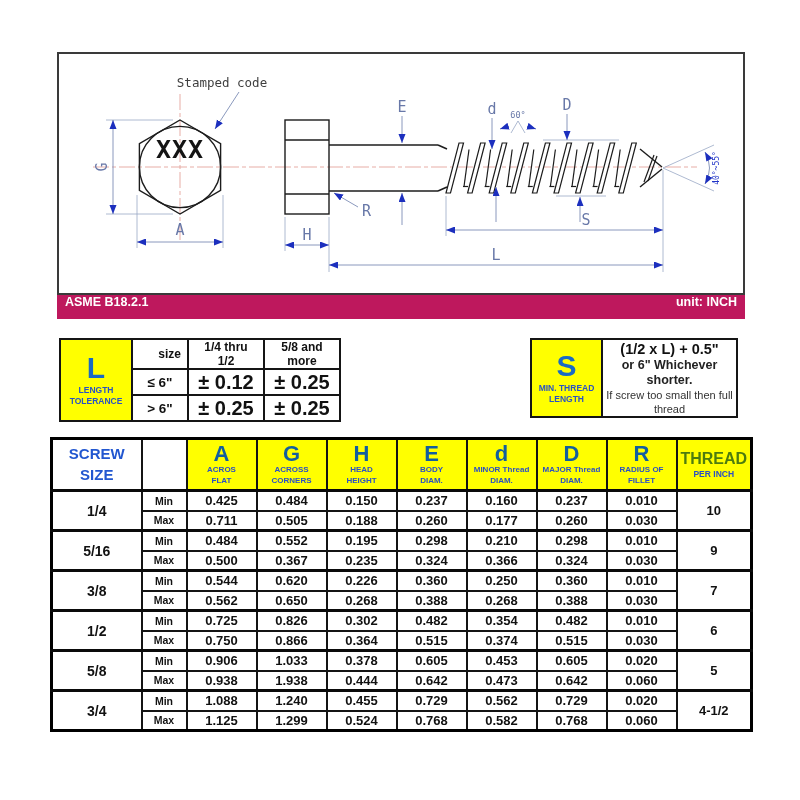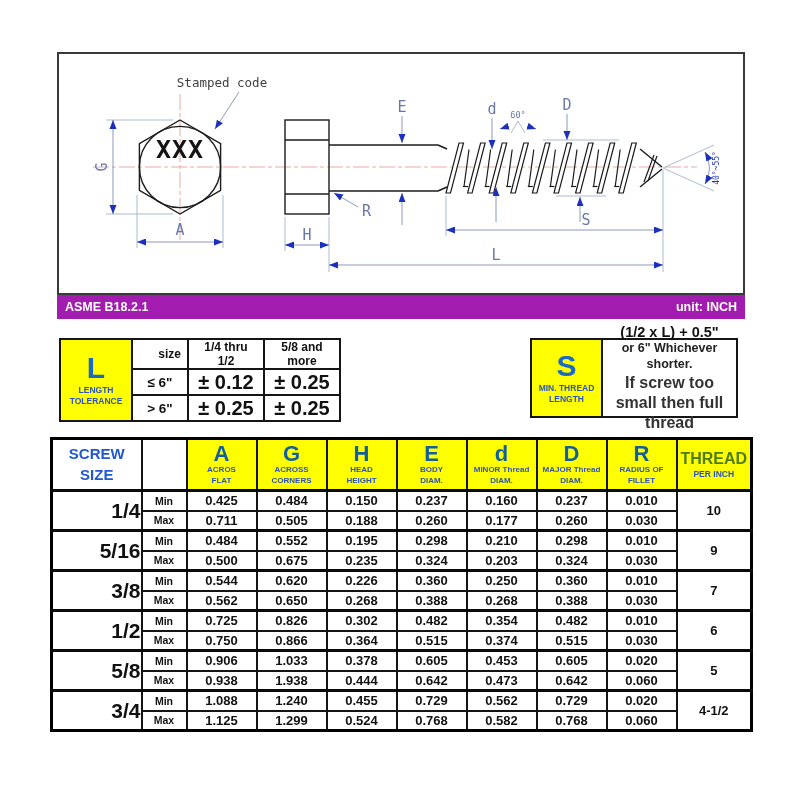"ASME B18.2.1" .titlebar { align-items: center -> flex-start; background: #a21caf -> #be185d }
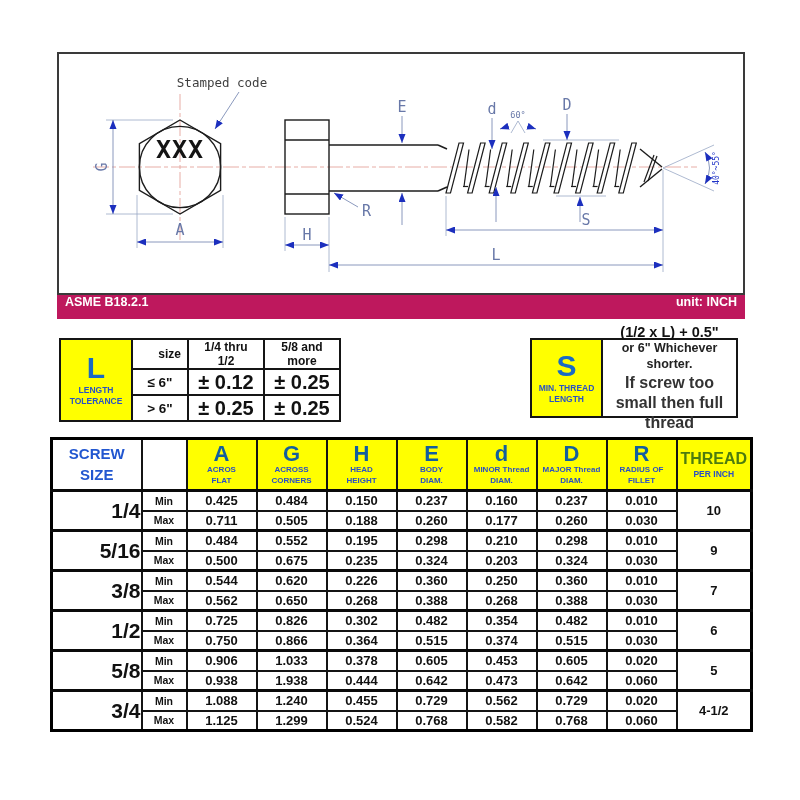"If screw too small then" .sline3 { font-size: 16px -> 11px; font-weight: 700 -> 400 }
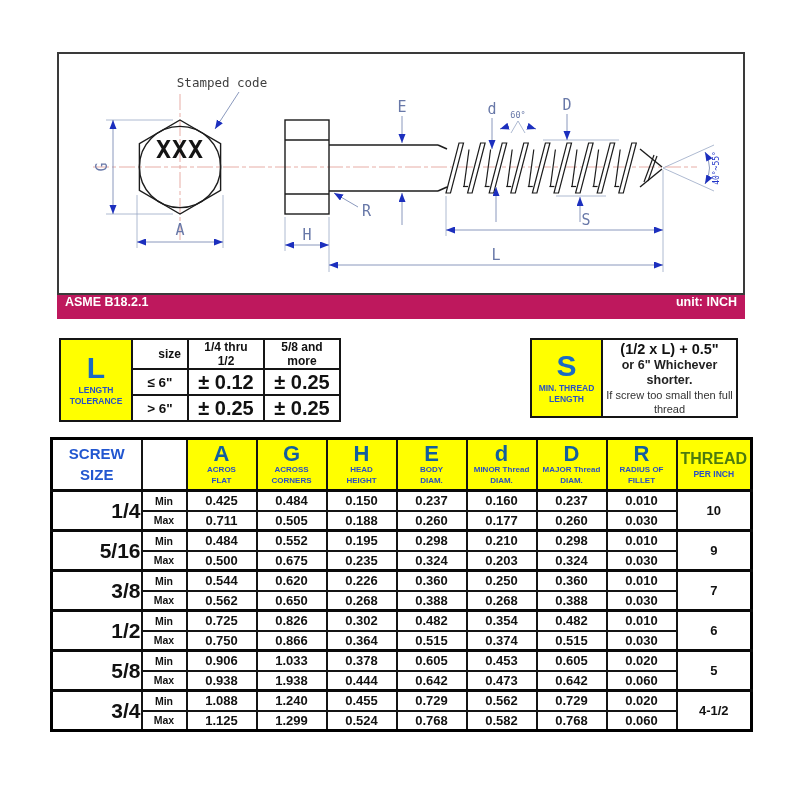"1/4" .spec .size-cell { font-size: 21px -> 14px; text-align: right -> none }
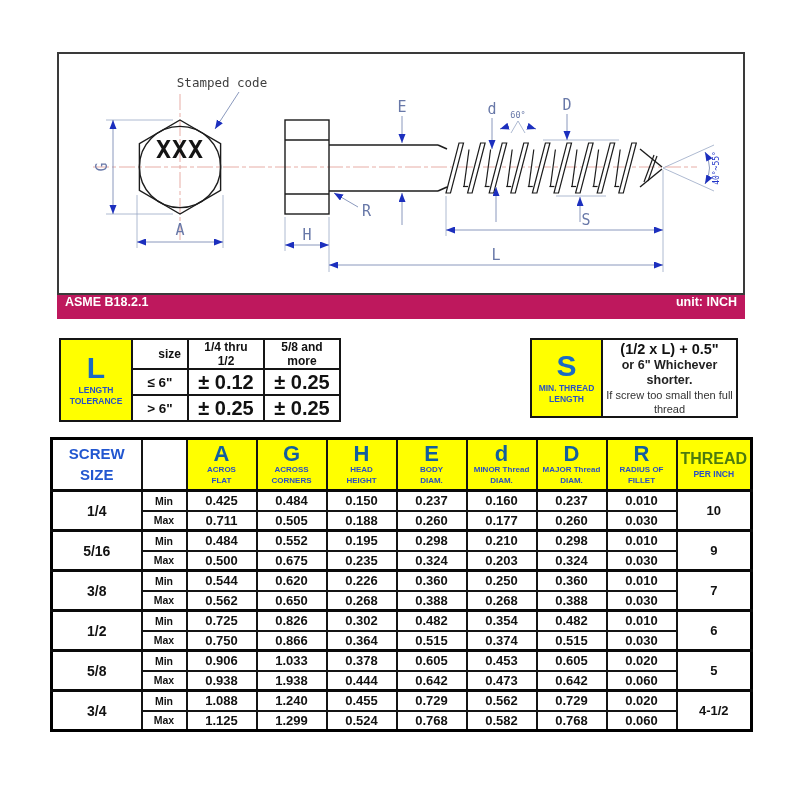"0.675" td { text: 0.675 -> 0.367 }
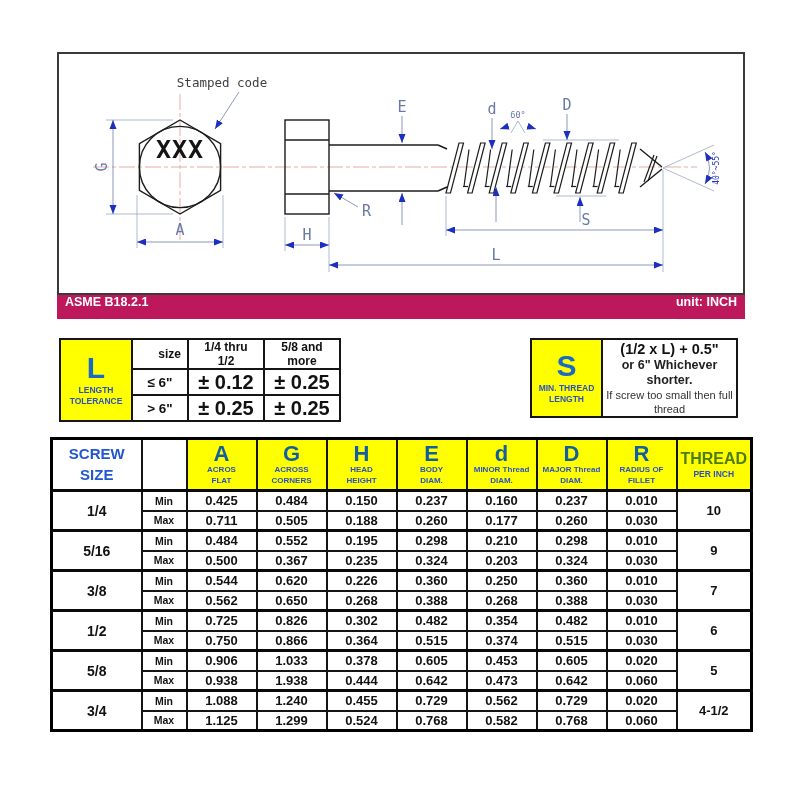"0.203" td { text: 0.203 -> 0.366 }
